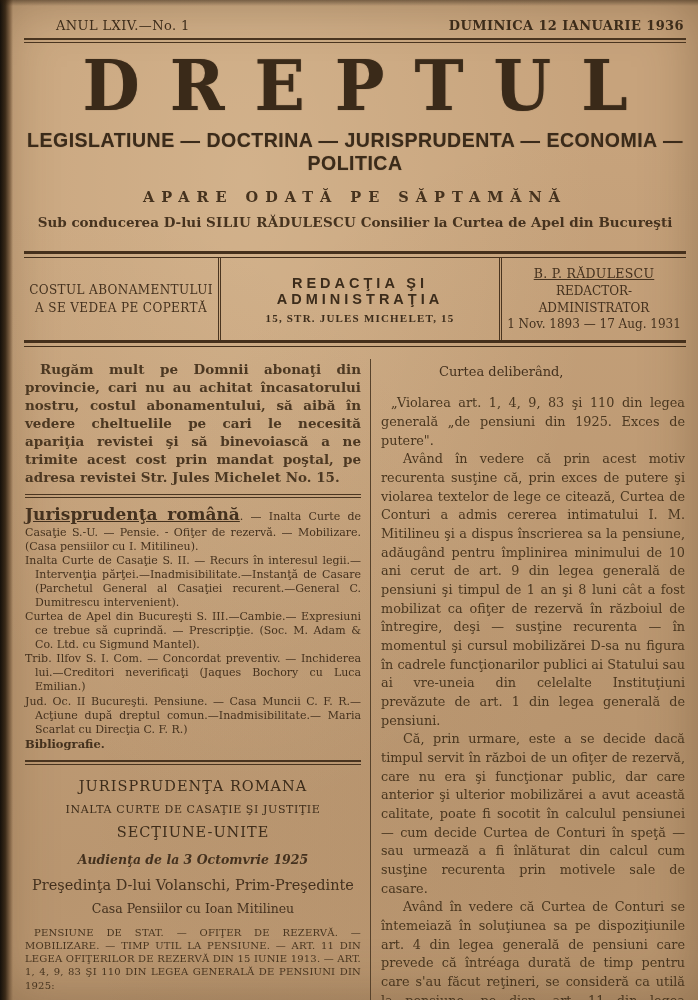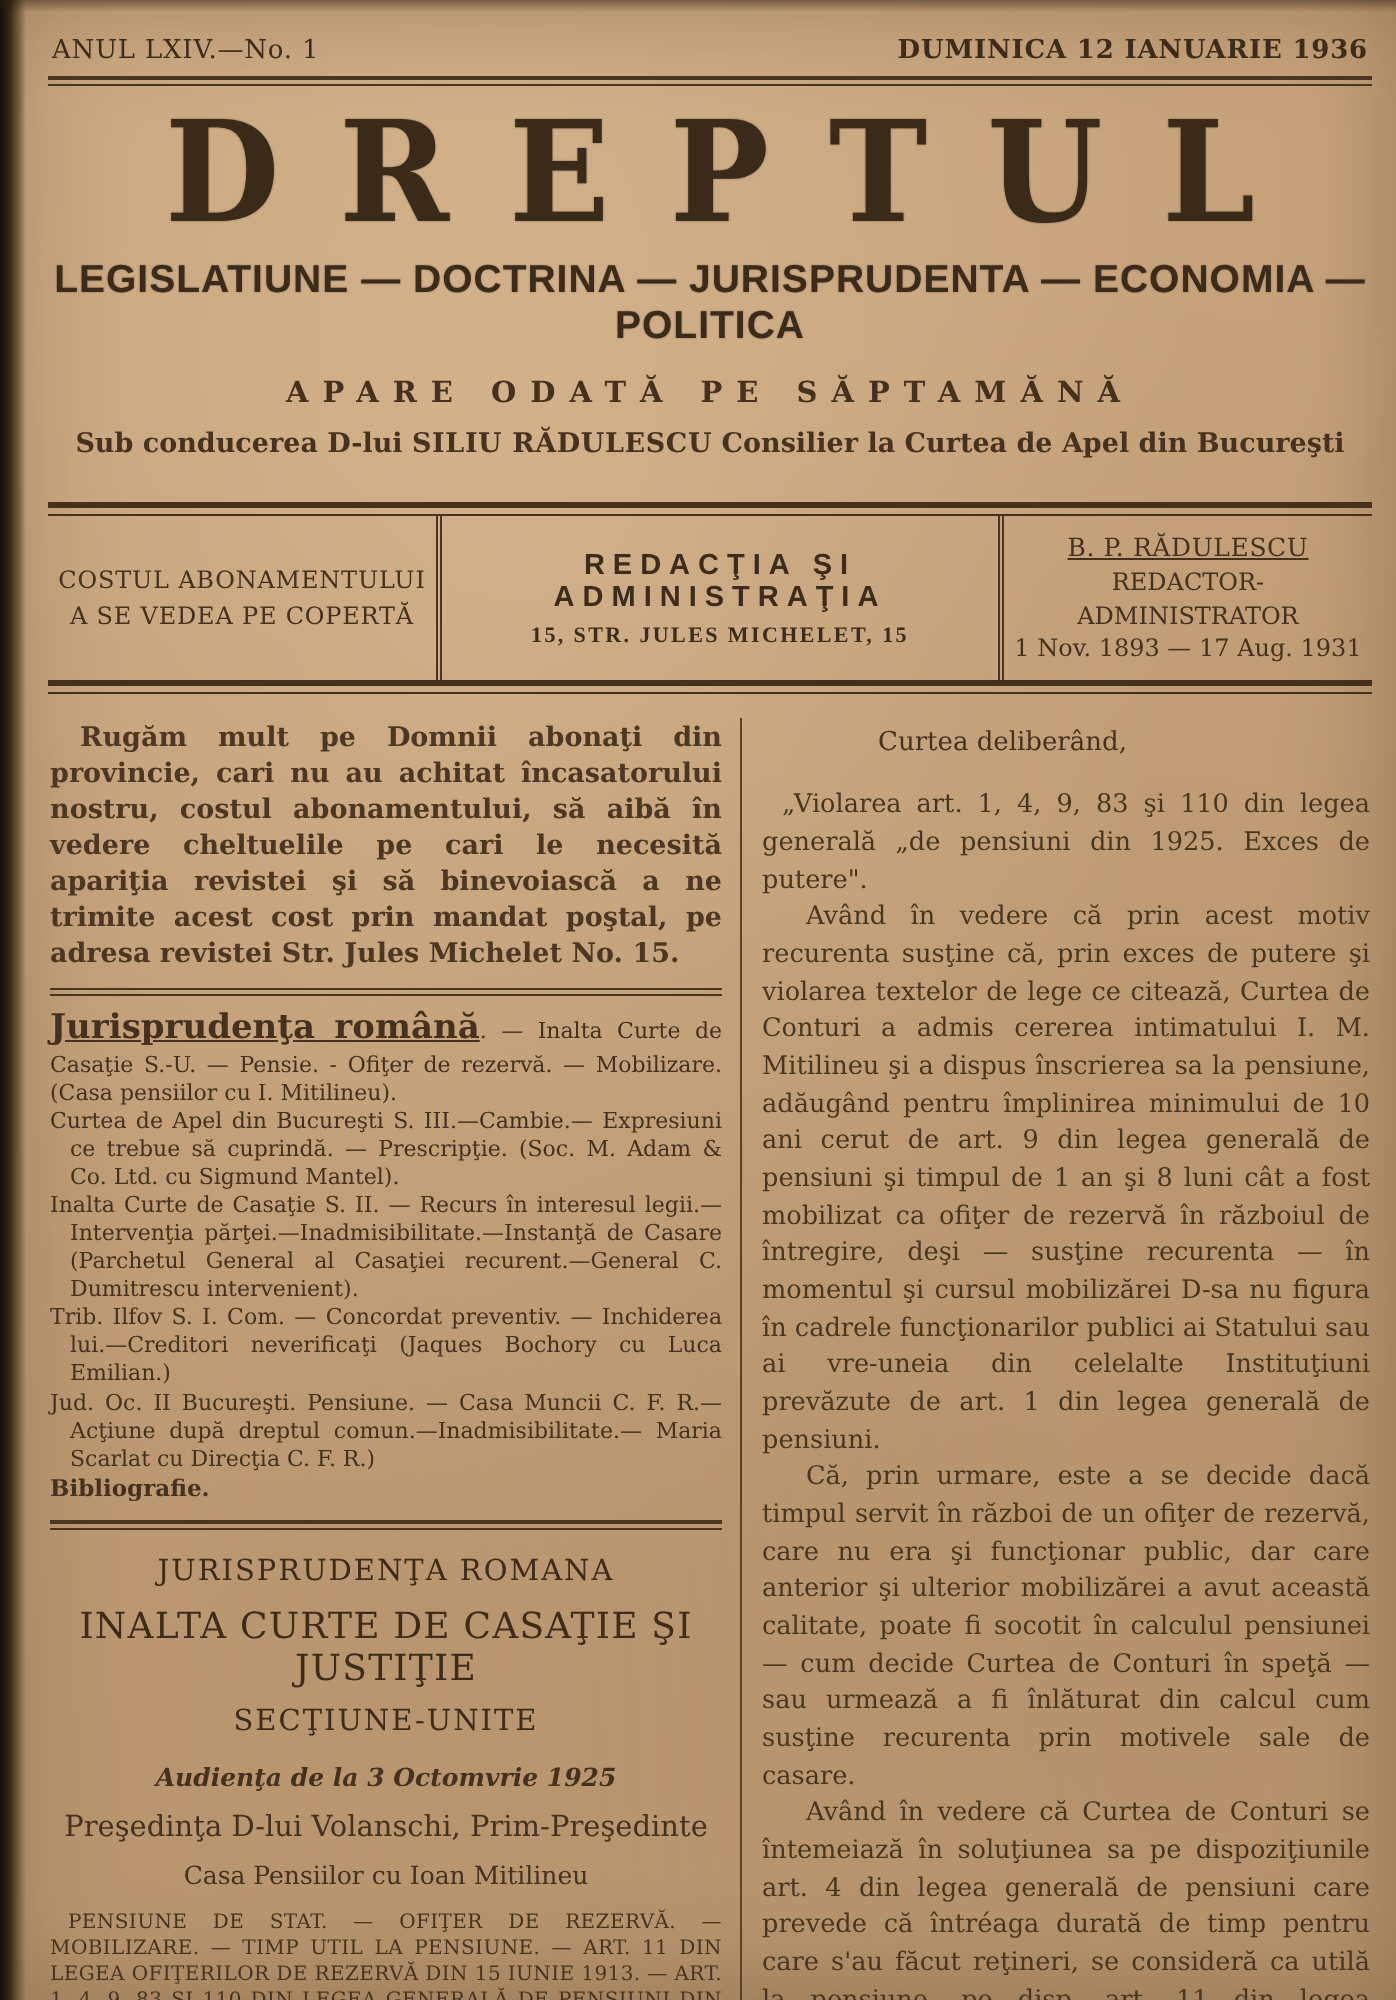"ANUL LXIV.—No. 1" .mast-topline { margin-left: none -> 30px }
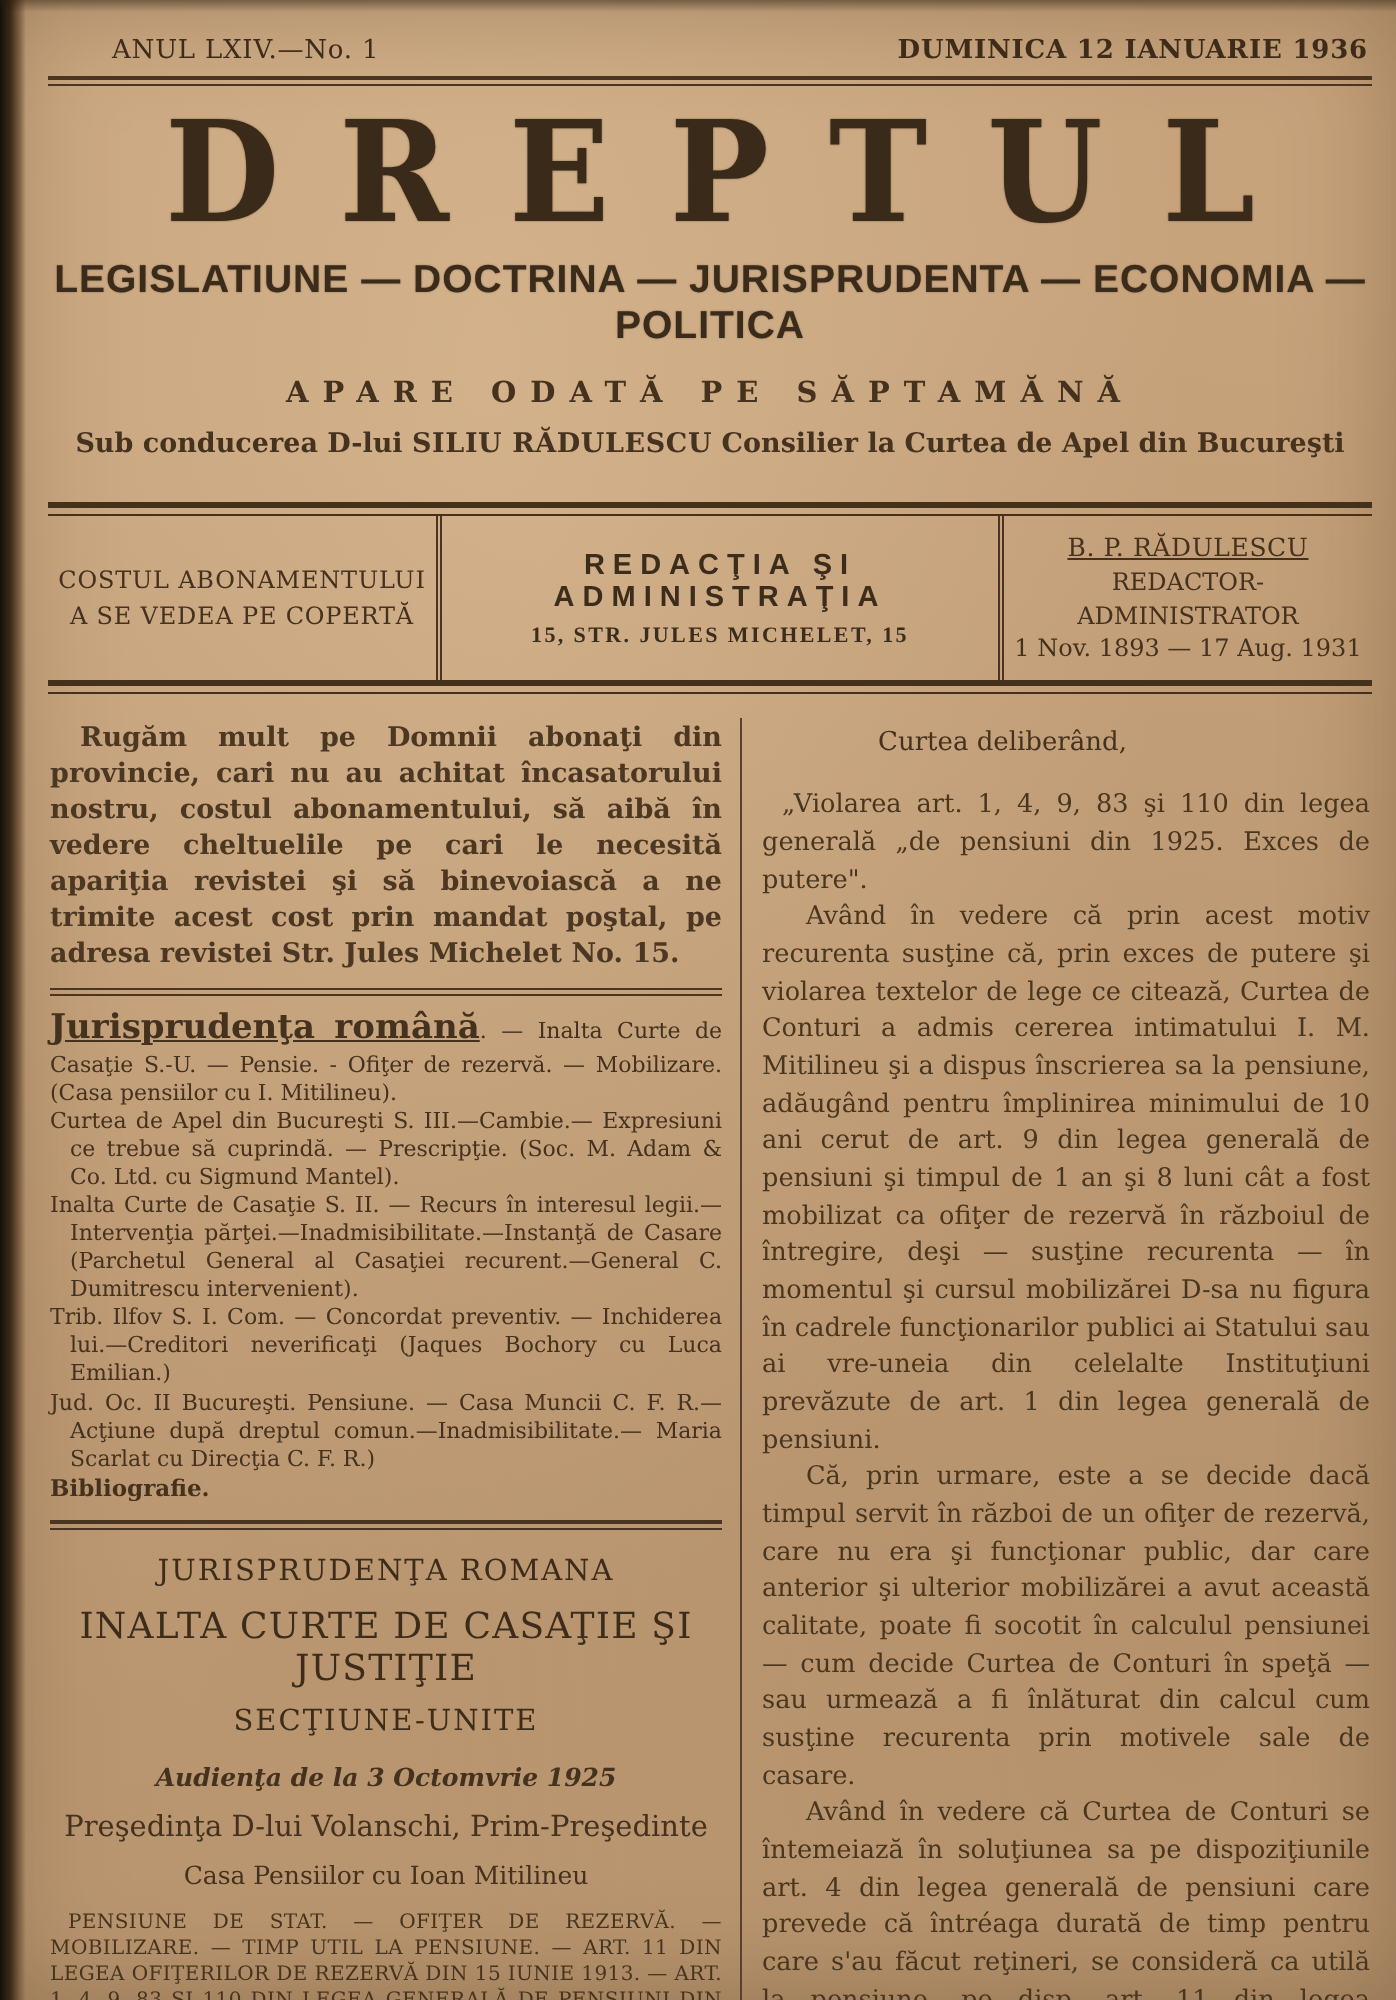"Curtea de Apel din Bucureşti" p { order: before "Inalta Curte de Casaţie S." -> after "Inalta Curte de Casaţie S." }
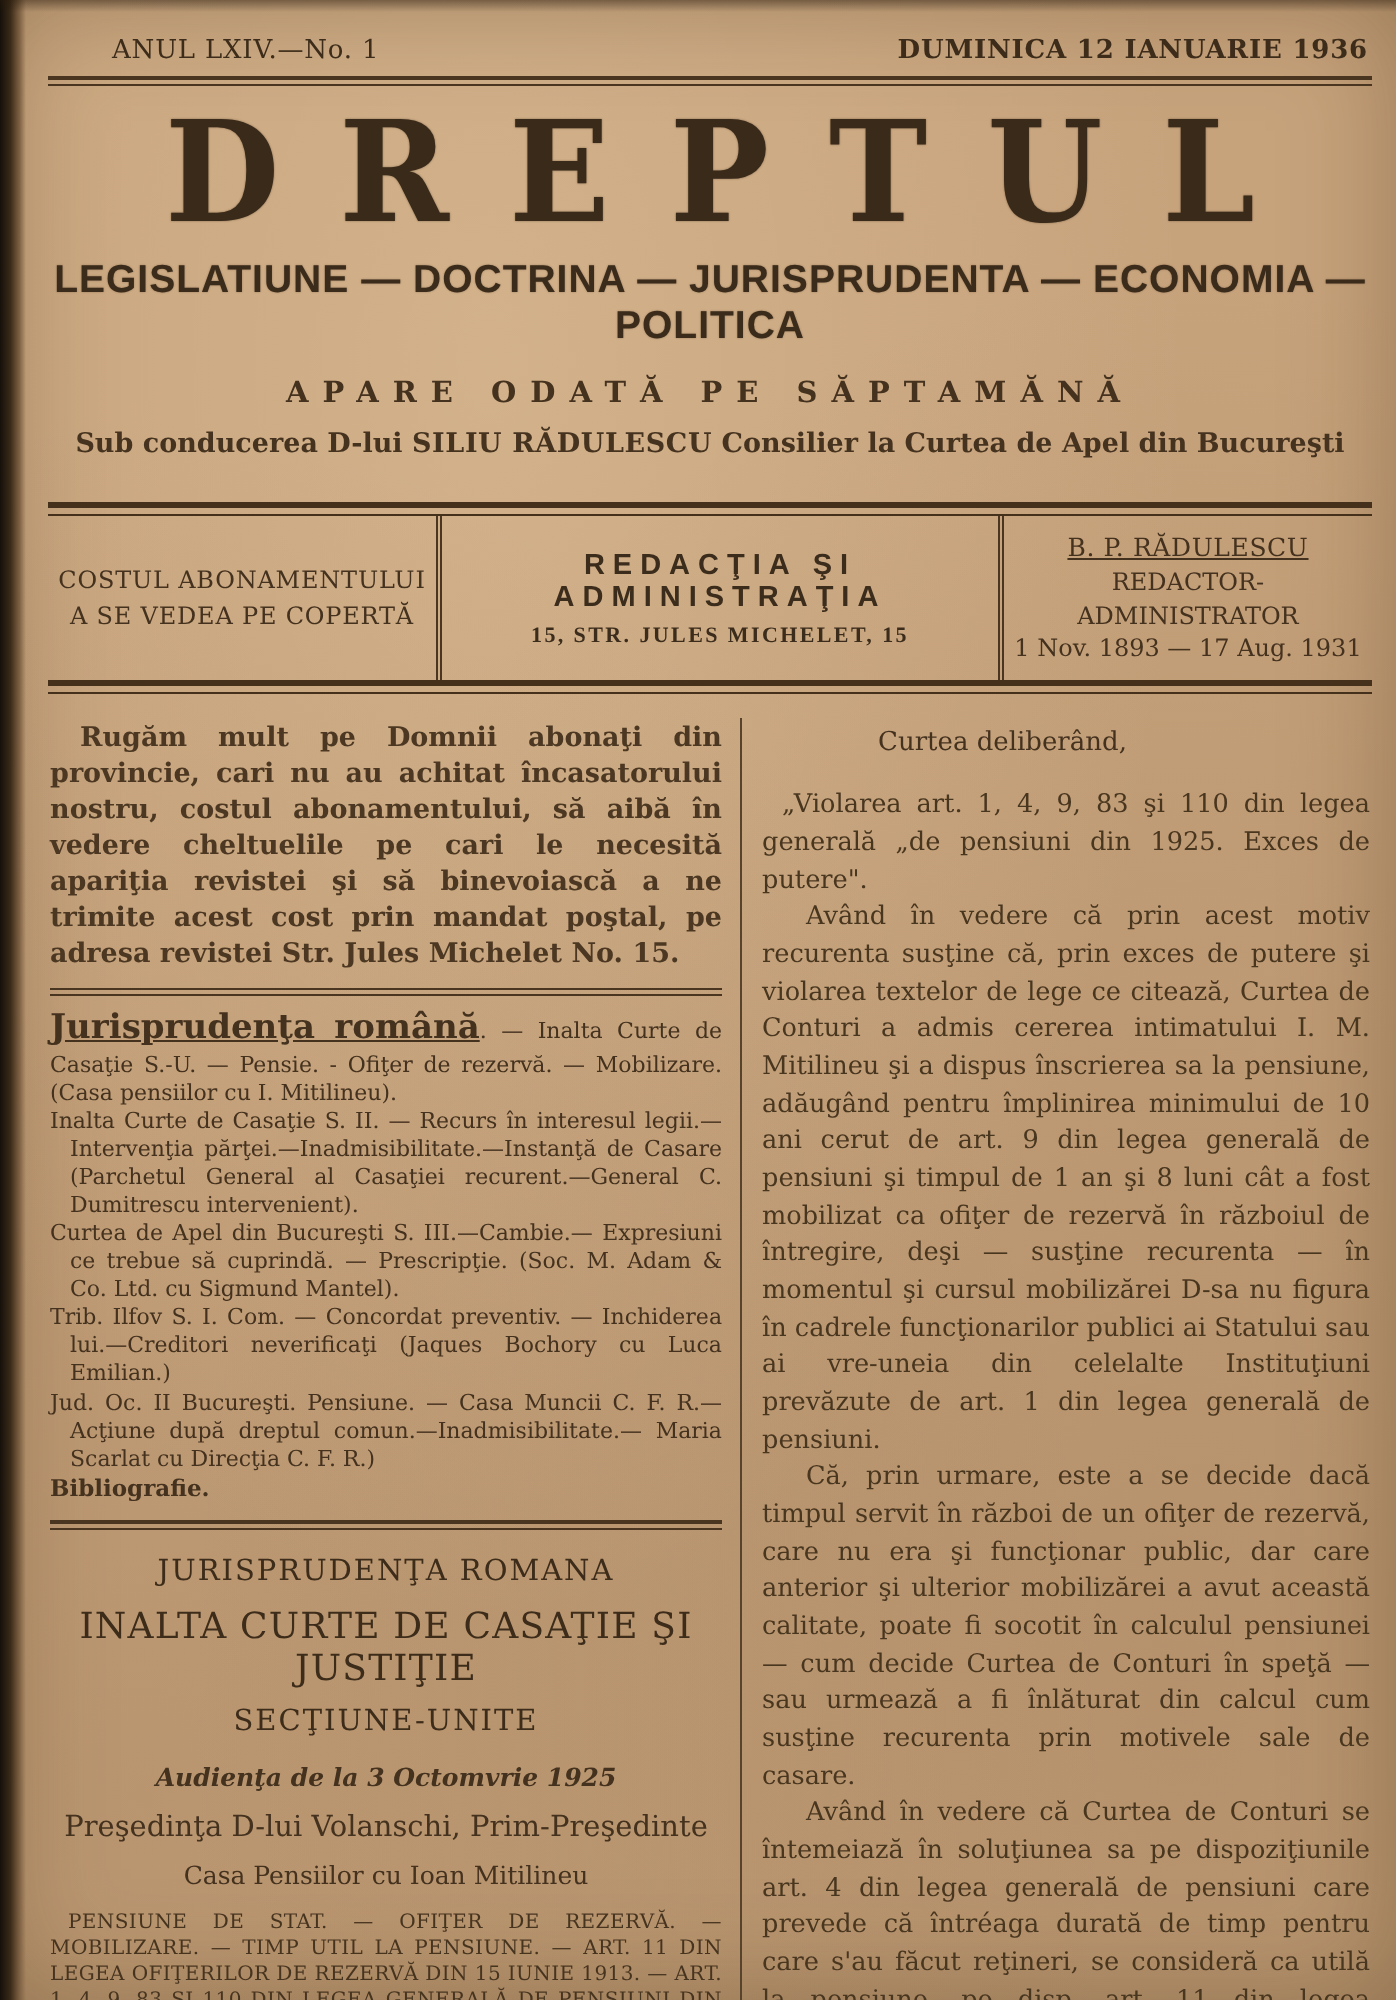"INALTA CURTE DE CASAŢIE ŞI" .art-h2 { font-size: 18px -> 11px }
